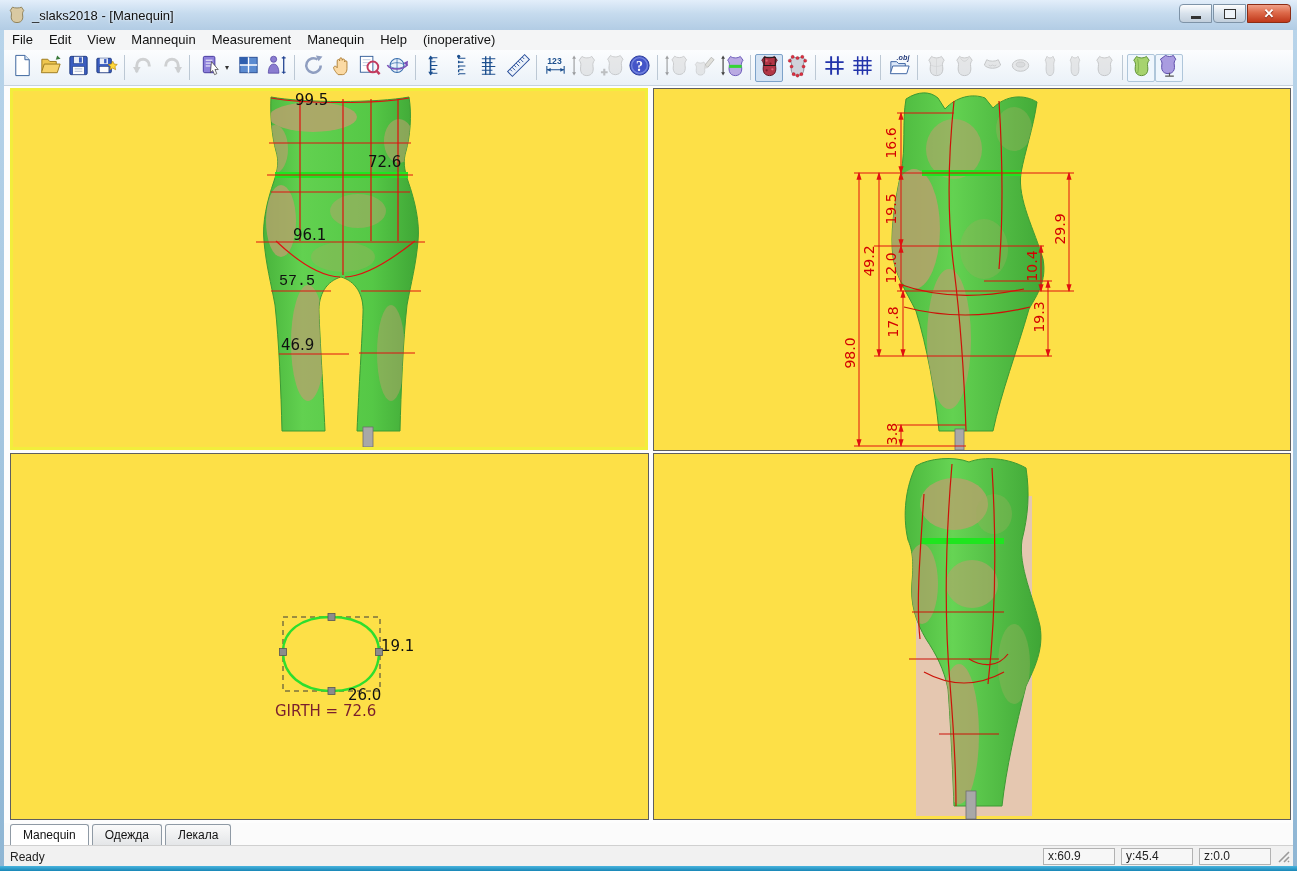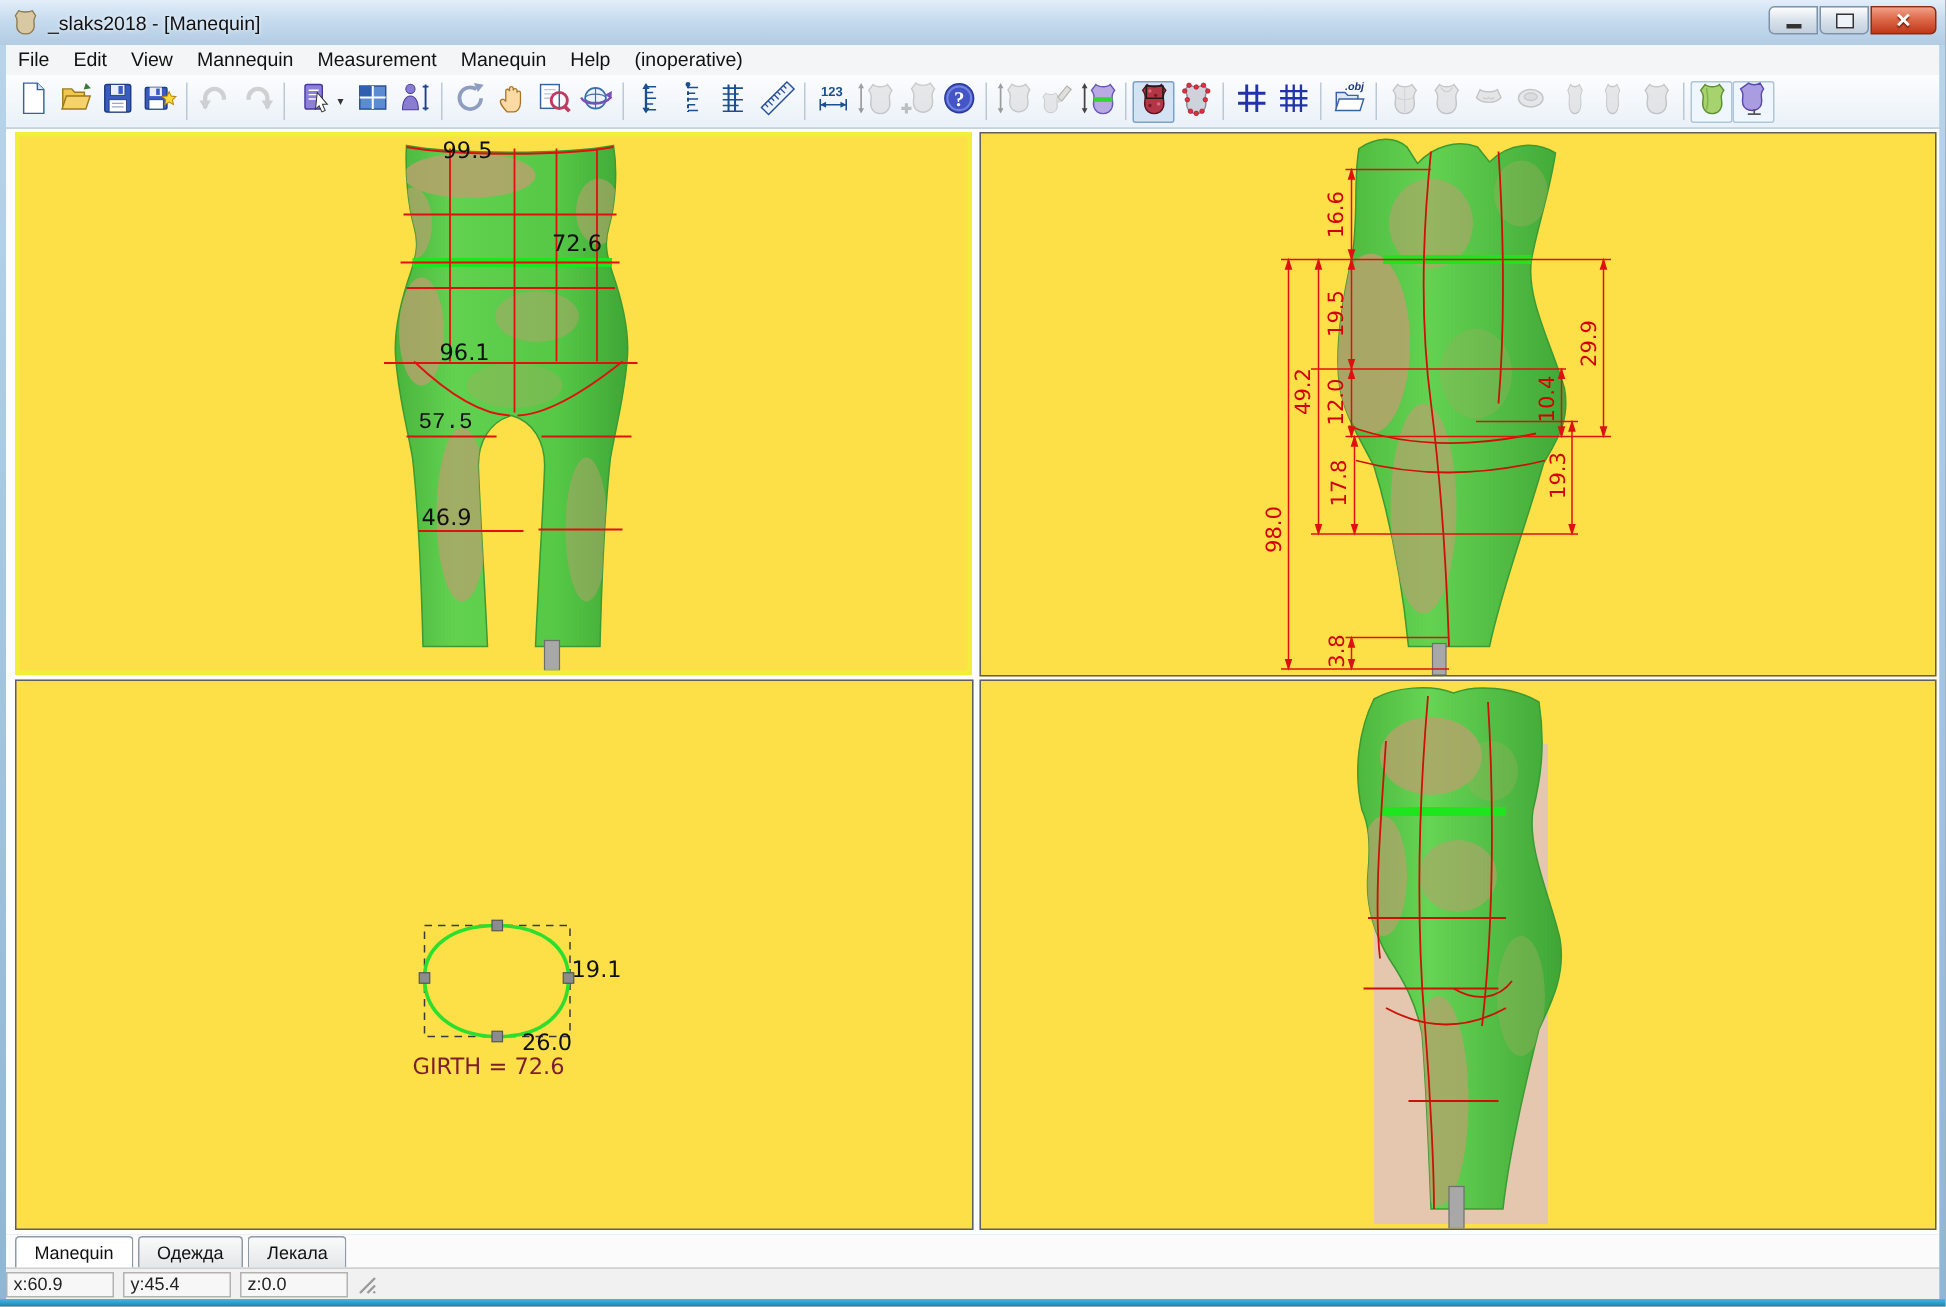"Ready" span.status-msg { html: none -> <span>Ready</span> }
